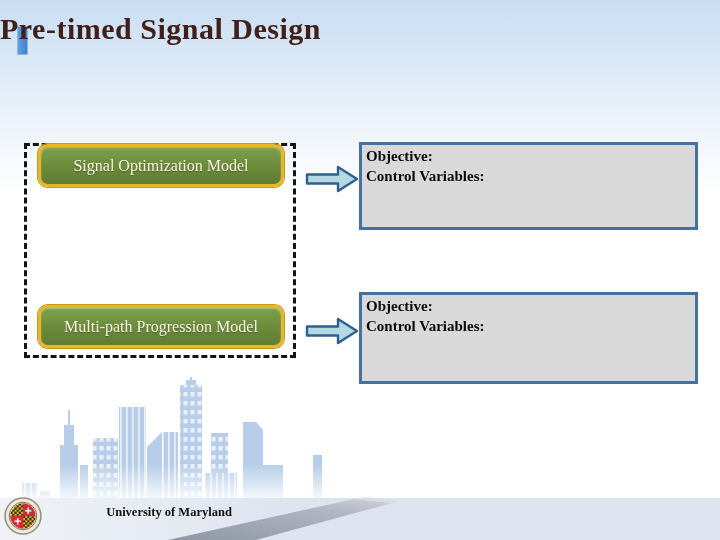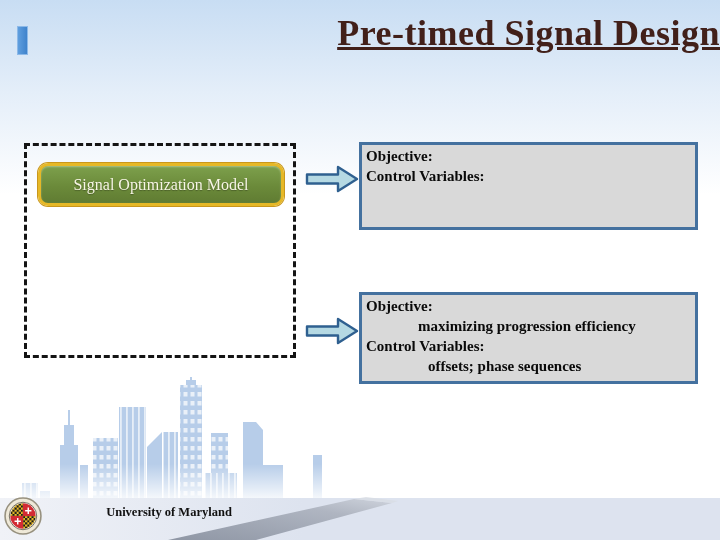"Pre-timed Signal Design" .title { font-size: 36px -> 30px; text-align: right -> left; text-decoration: underline -> none }
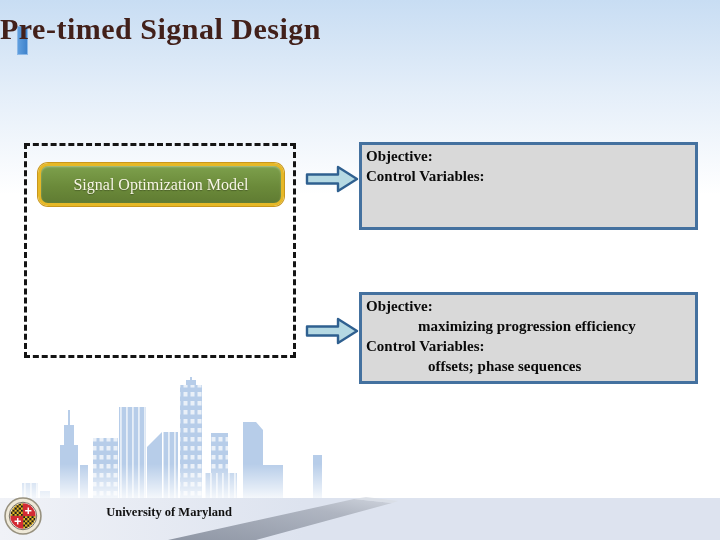"Signal Optimization Model" .model-btn.first { top: 163px -> 144px }
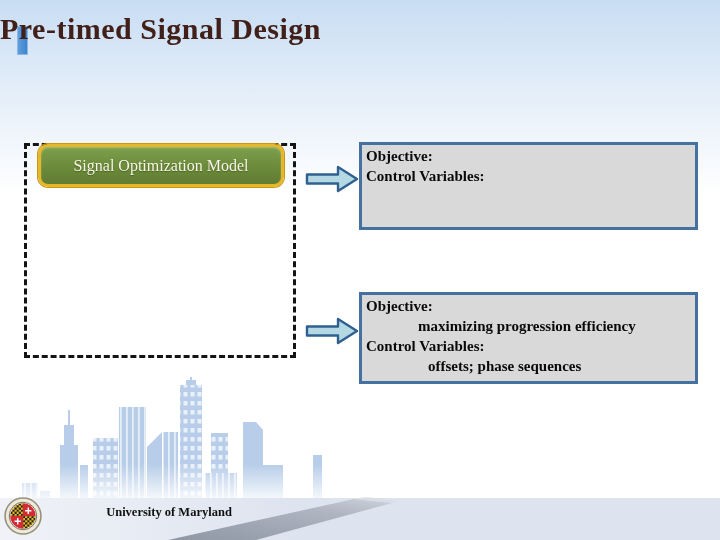"Multi-path Progression Model" div.model-btn { html: none -> <div> <span>Multi-path Progression Model</span> </div> }
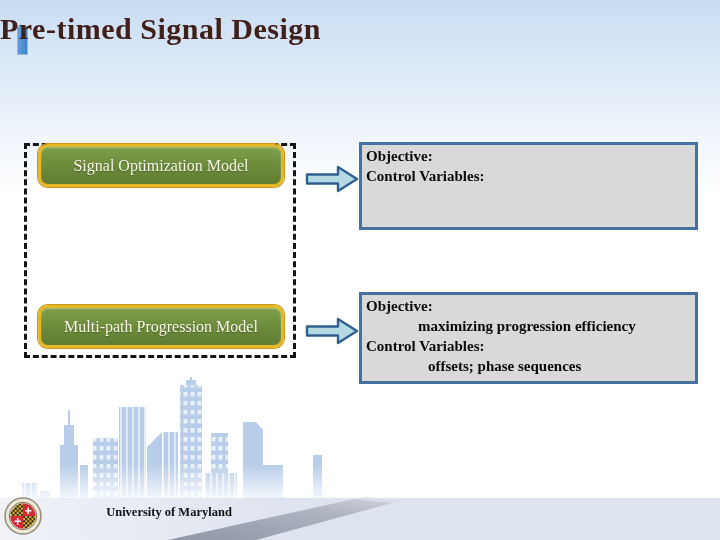"maximizing progression efficiency" div.info-line { html: <div>maximizing progression efficiency</div> -> none }
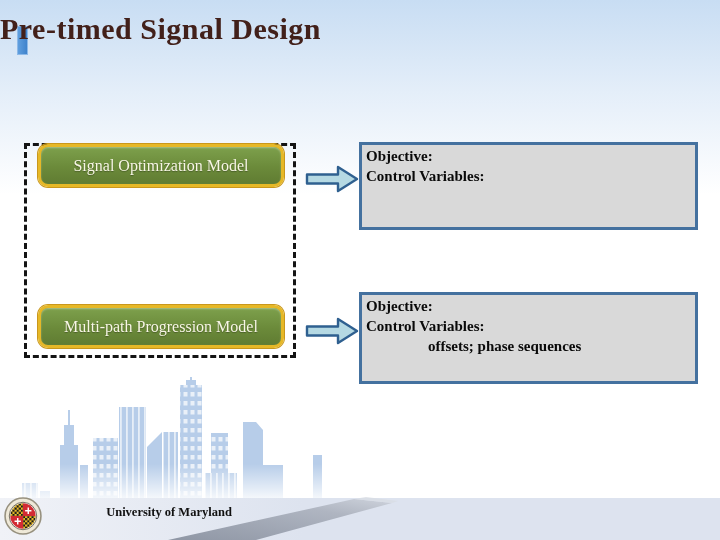"offsets; phase sequences" div.info-line { html: <div>offsets; phase sequences</div> -> none }
